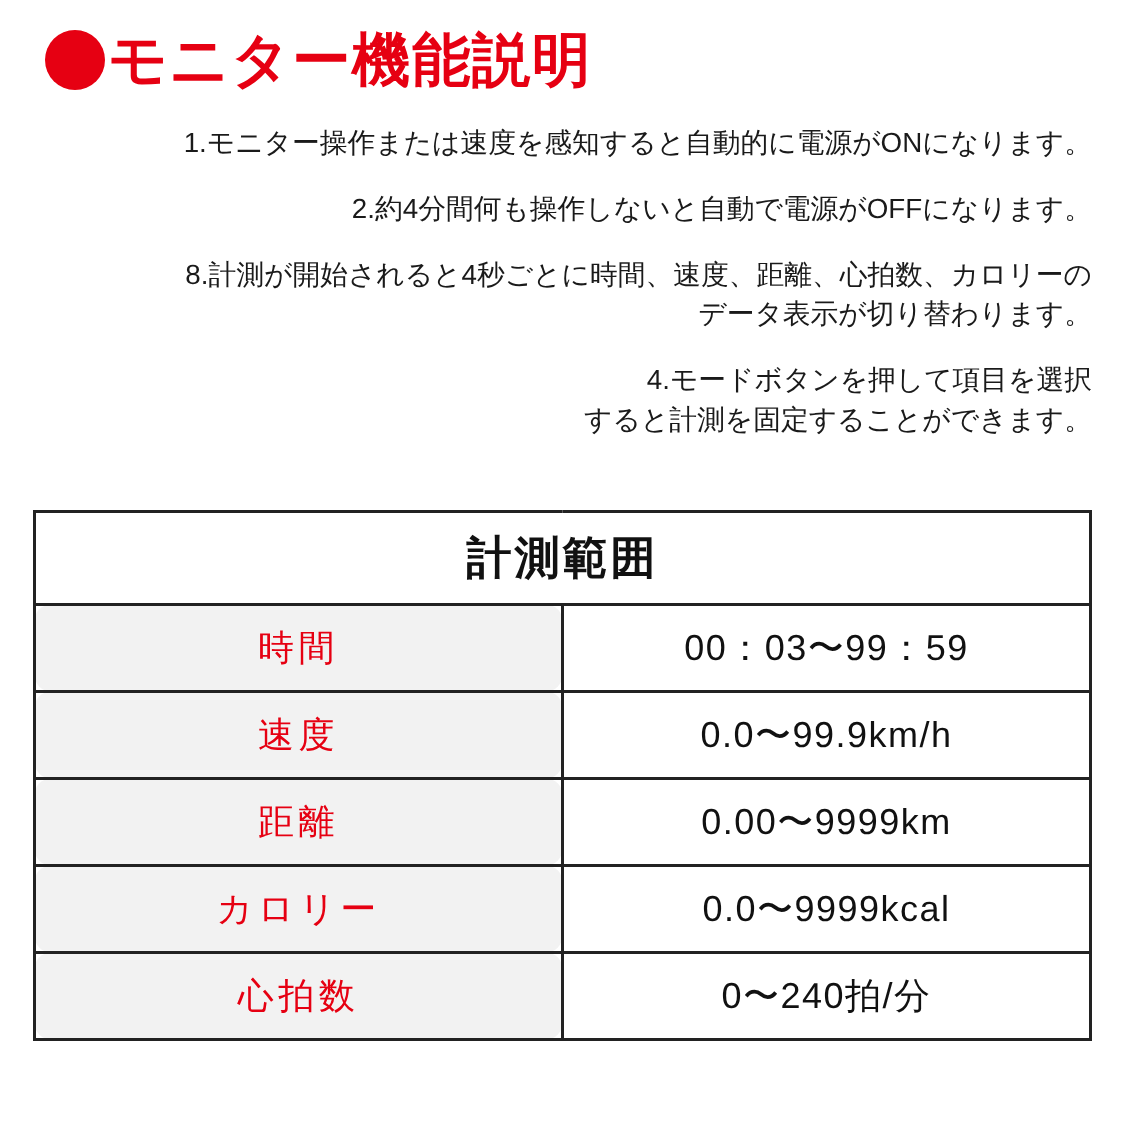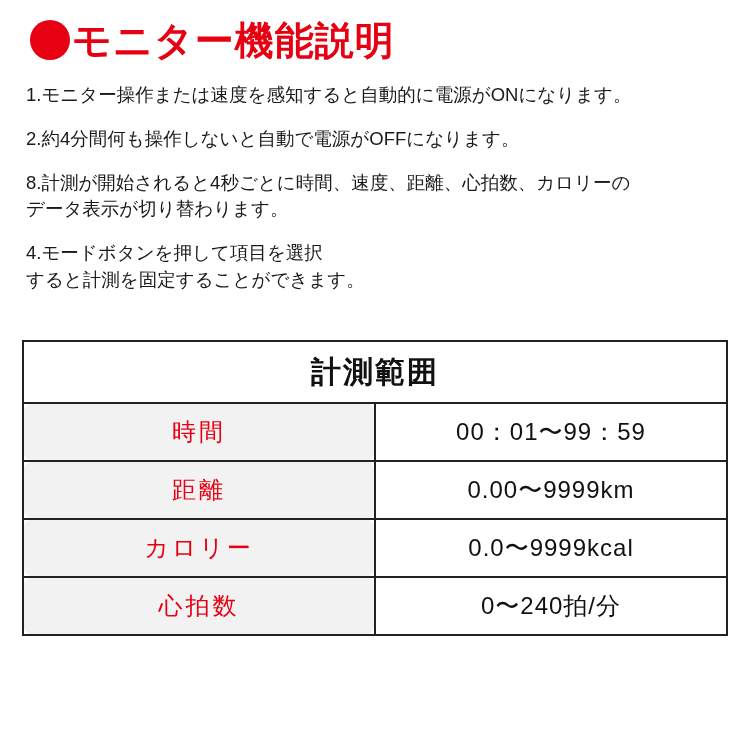"1.モニター操作または速度を感知すると自動的に電源がONになります。" .notes { text-align: none -> right }
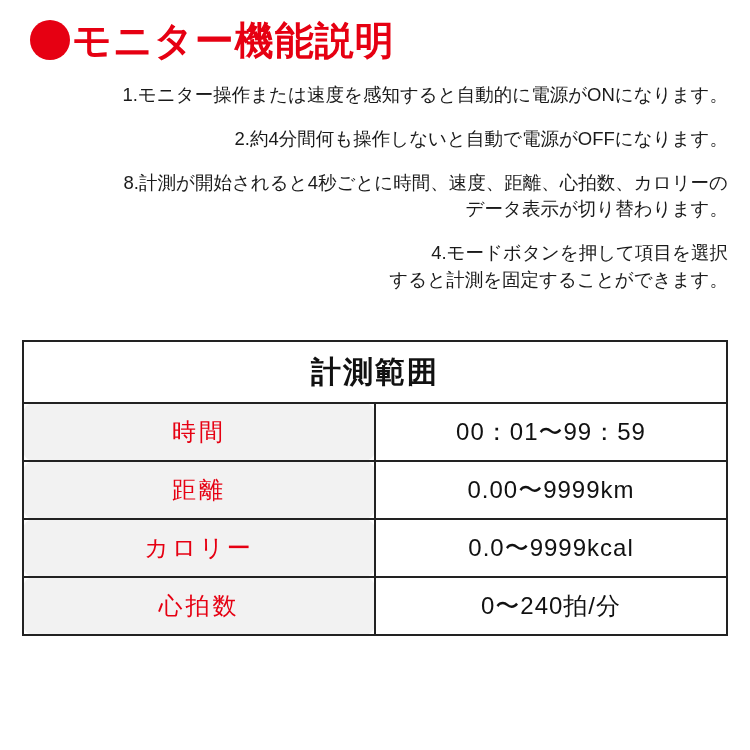"00：01〜99：59" td.value-cell { text: 01 -> 03 }
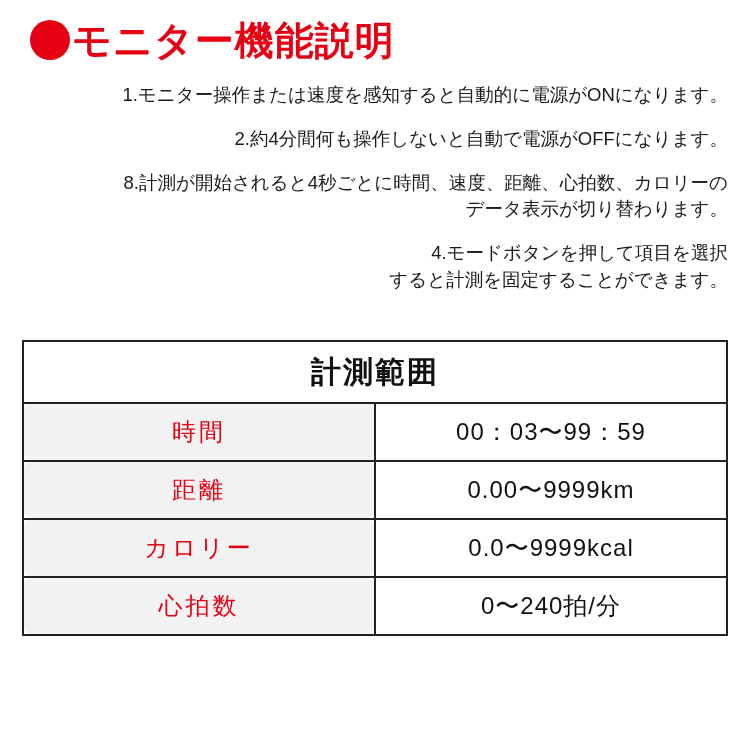"速度" tr { html: none -> <tr> <td>速度</td> <td>0.0〜99.9km/h</td> </tr> }
